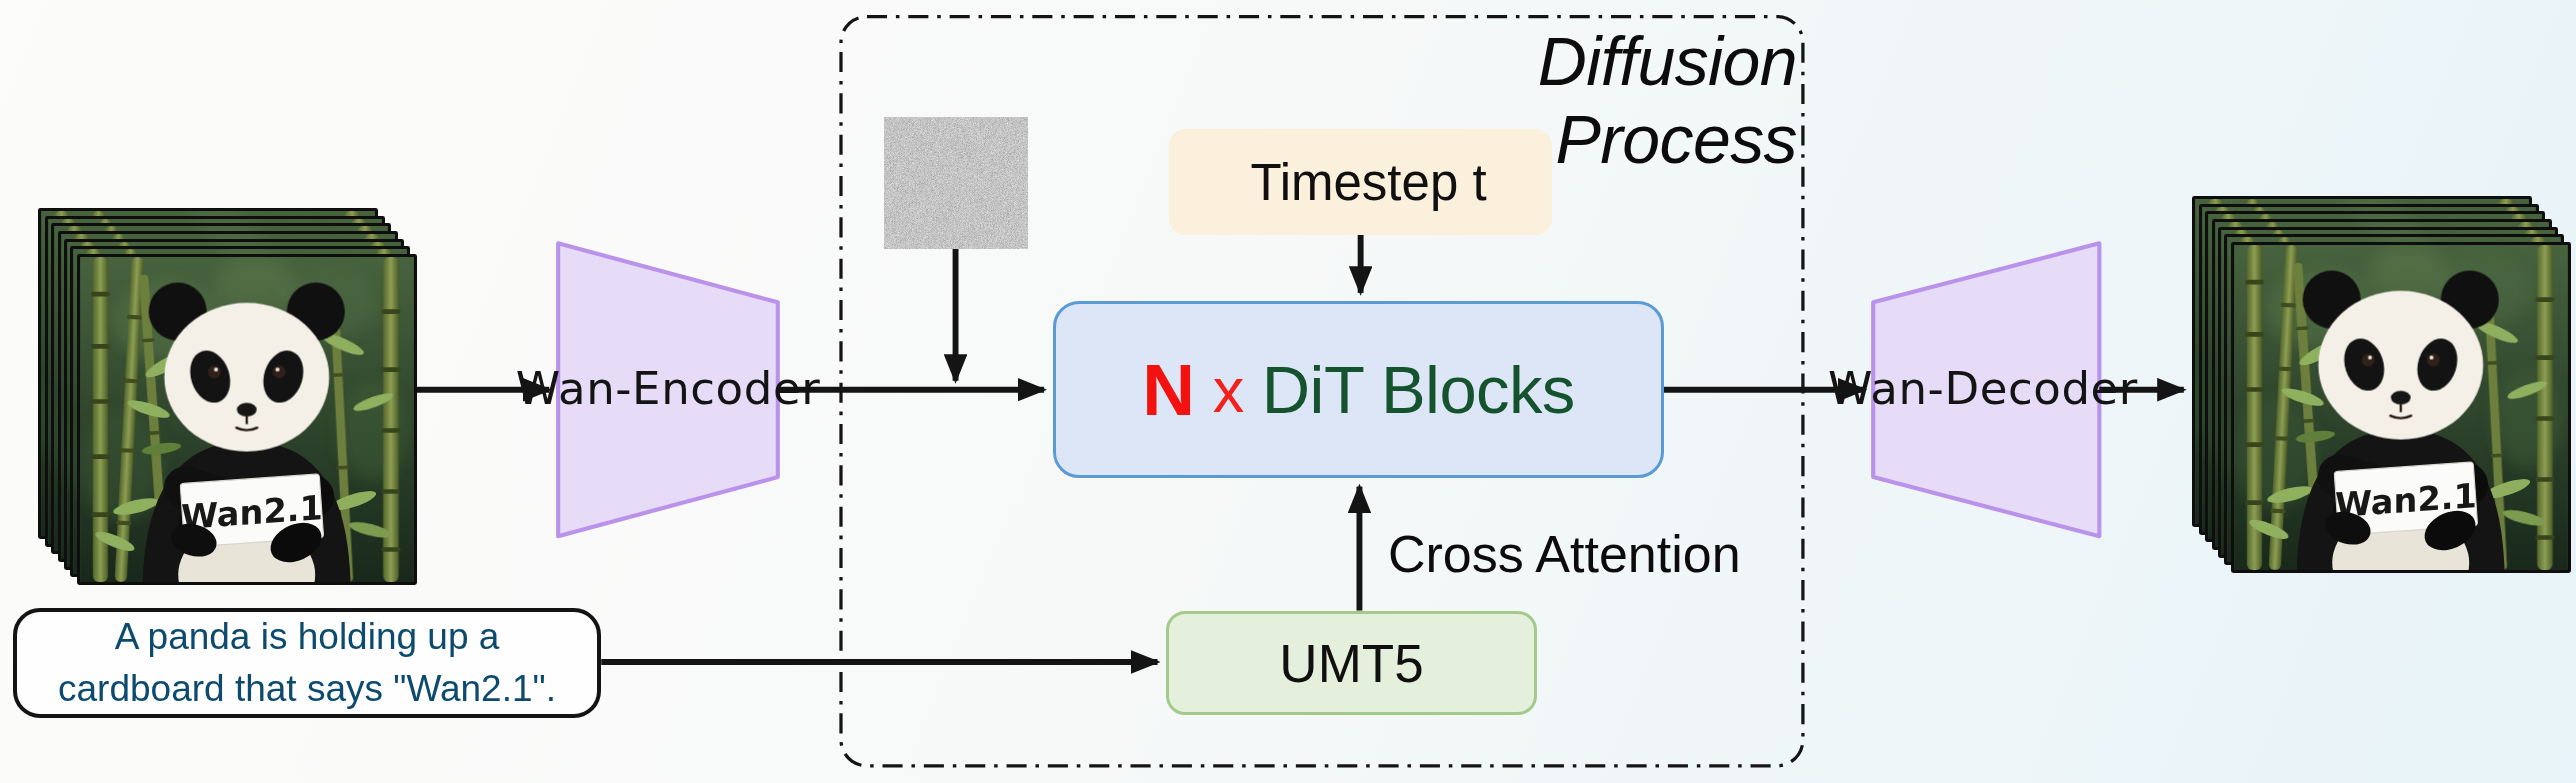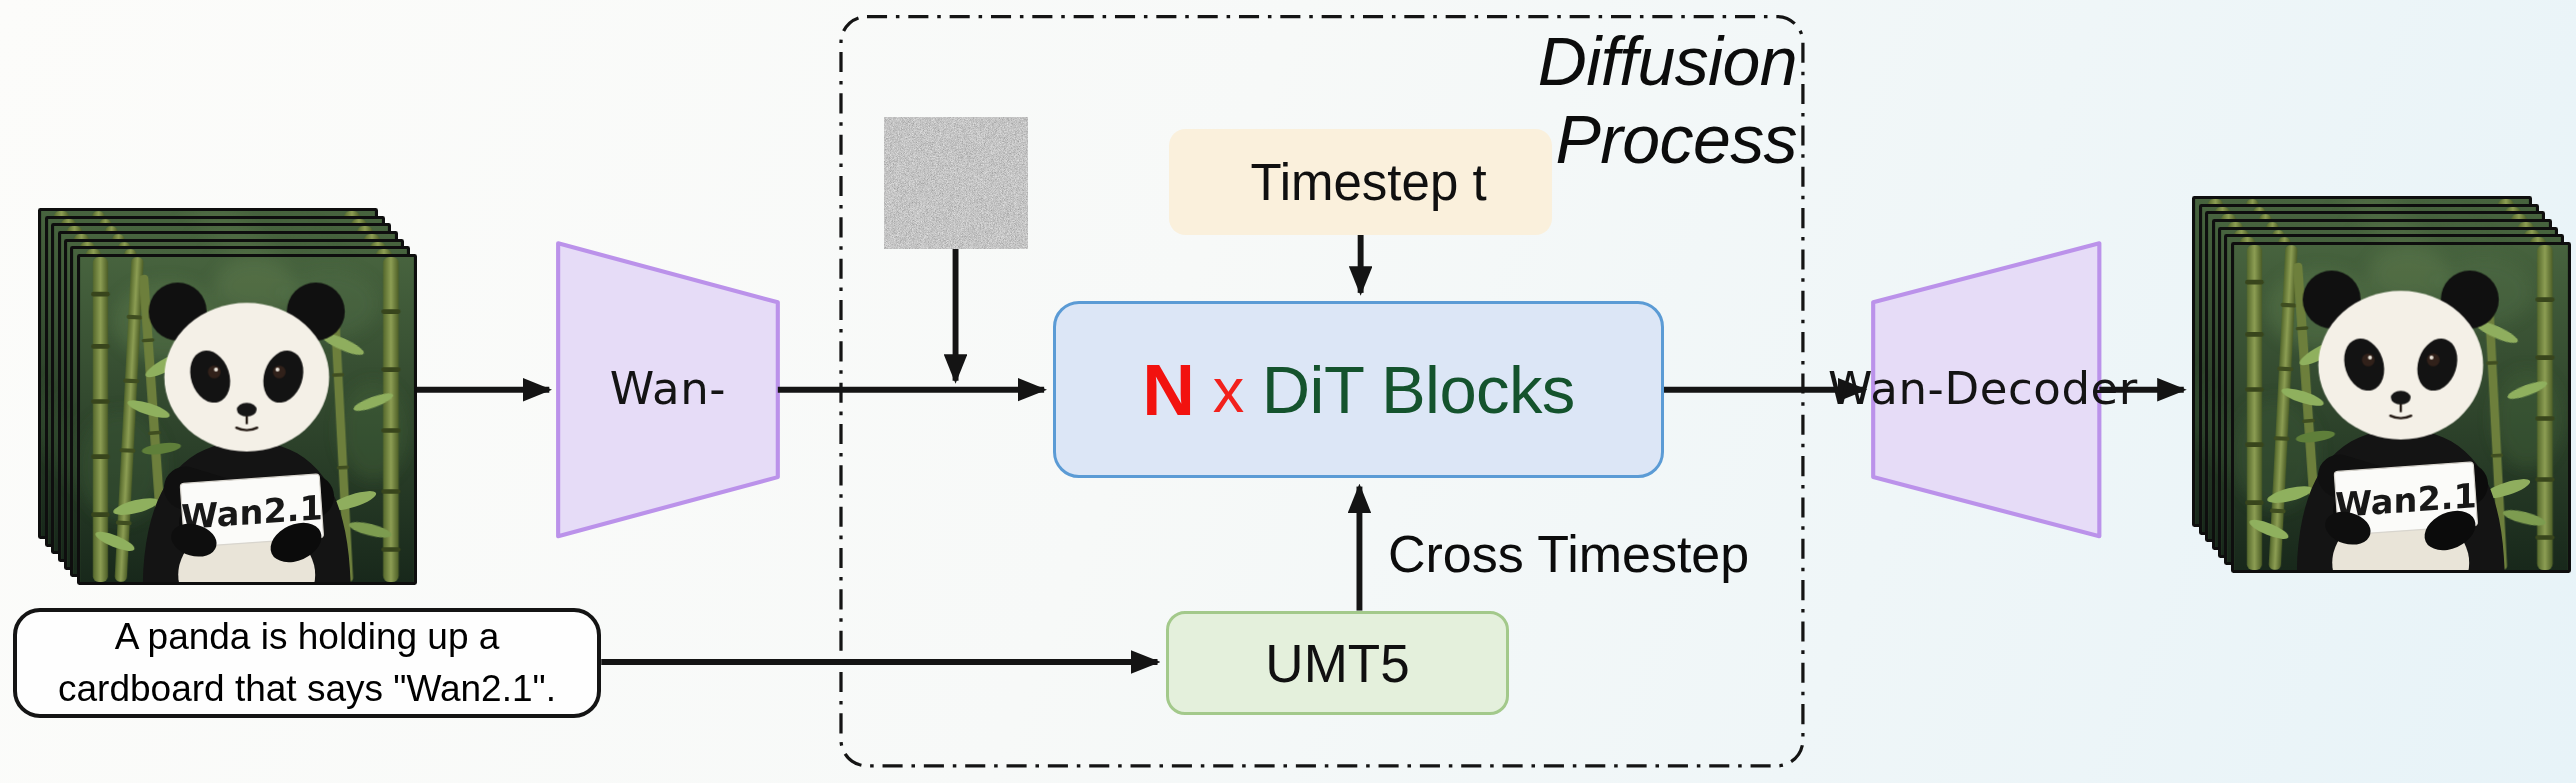"Encoder" div { html: none -> <div>Encoder</div> }
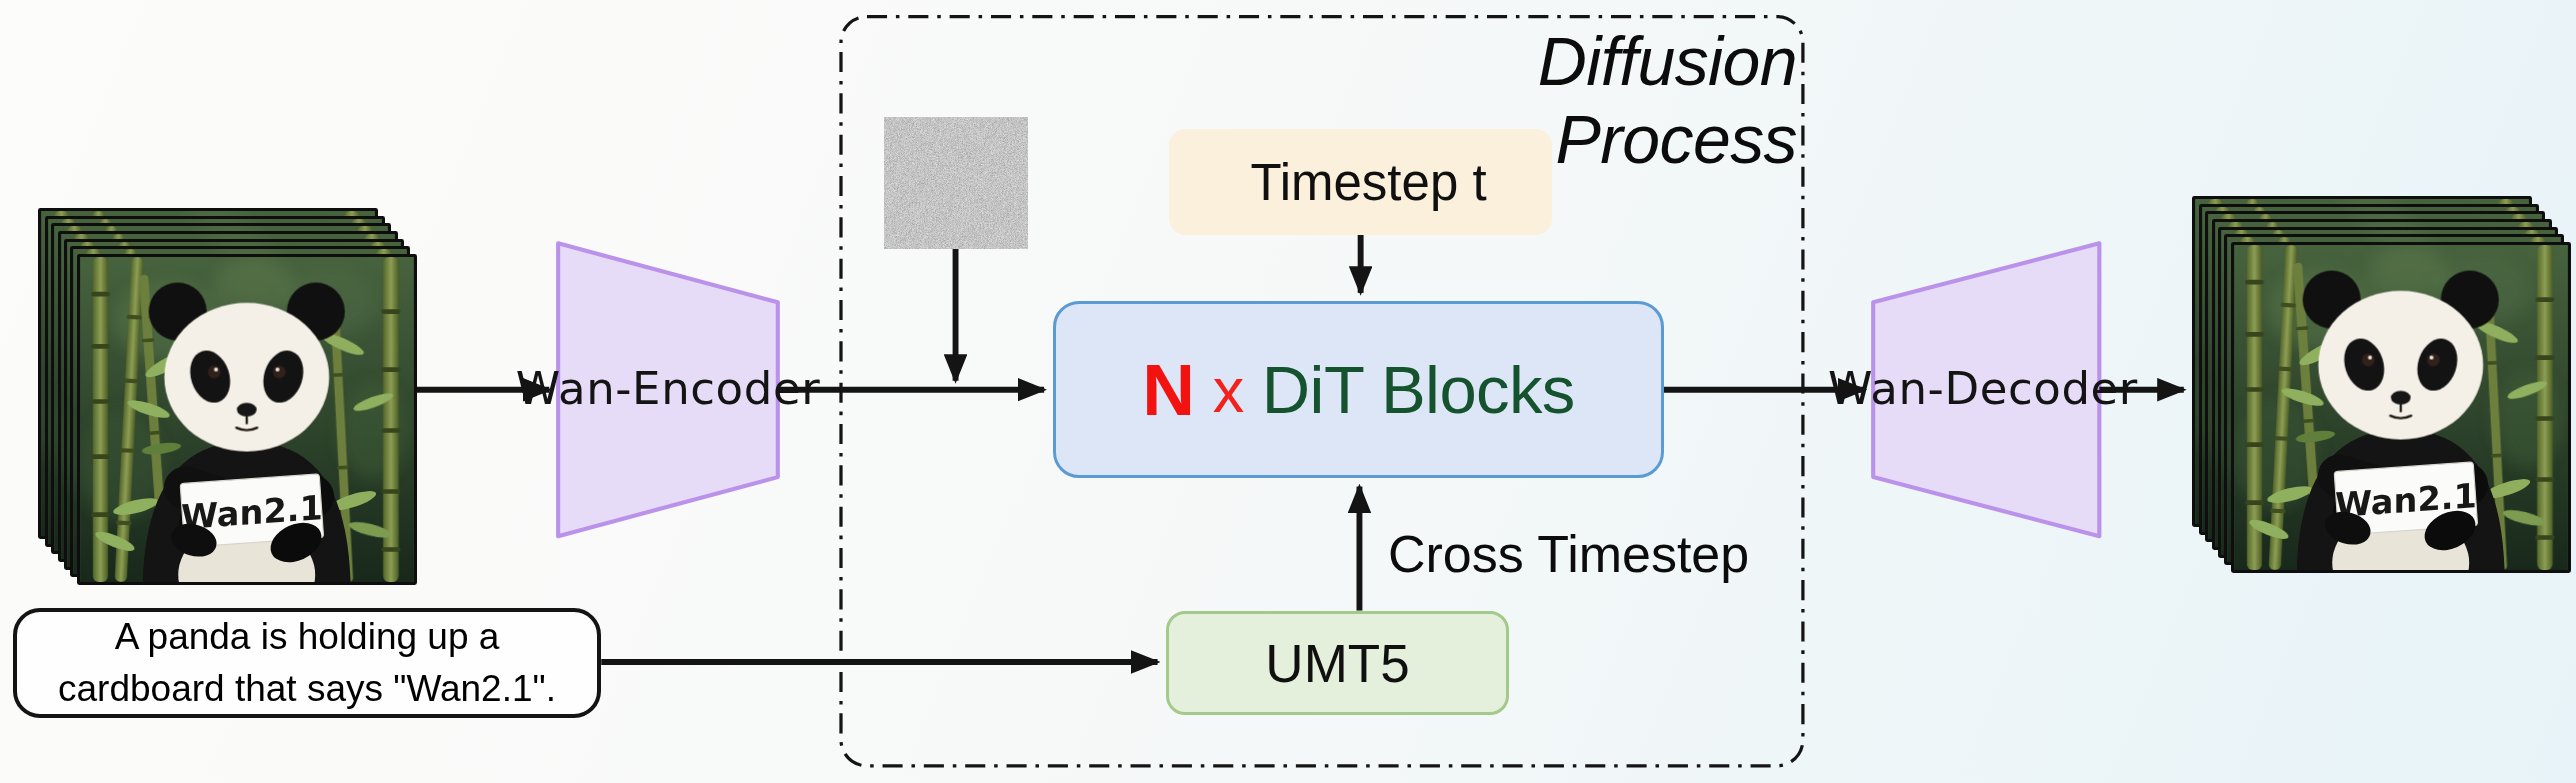"Cross Timestep" div.abs { text: Timestep -> Attention }
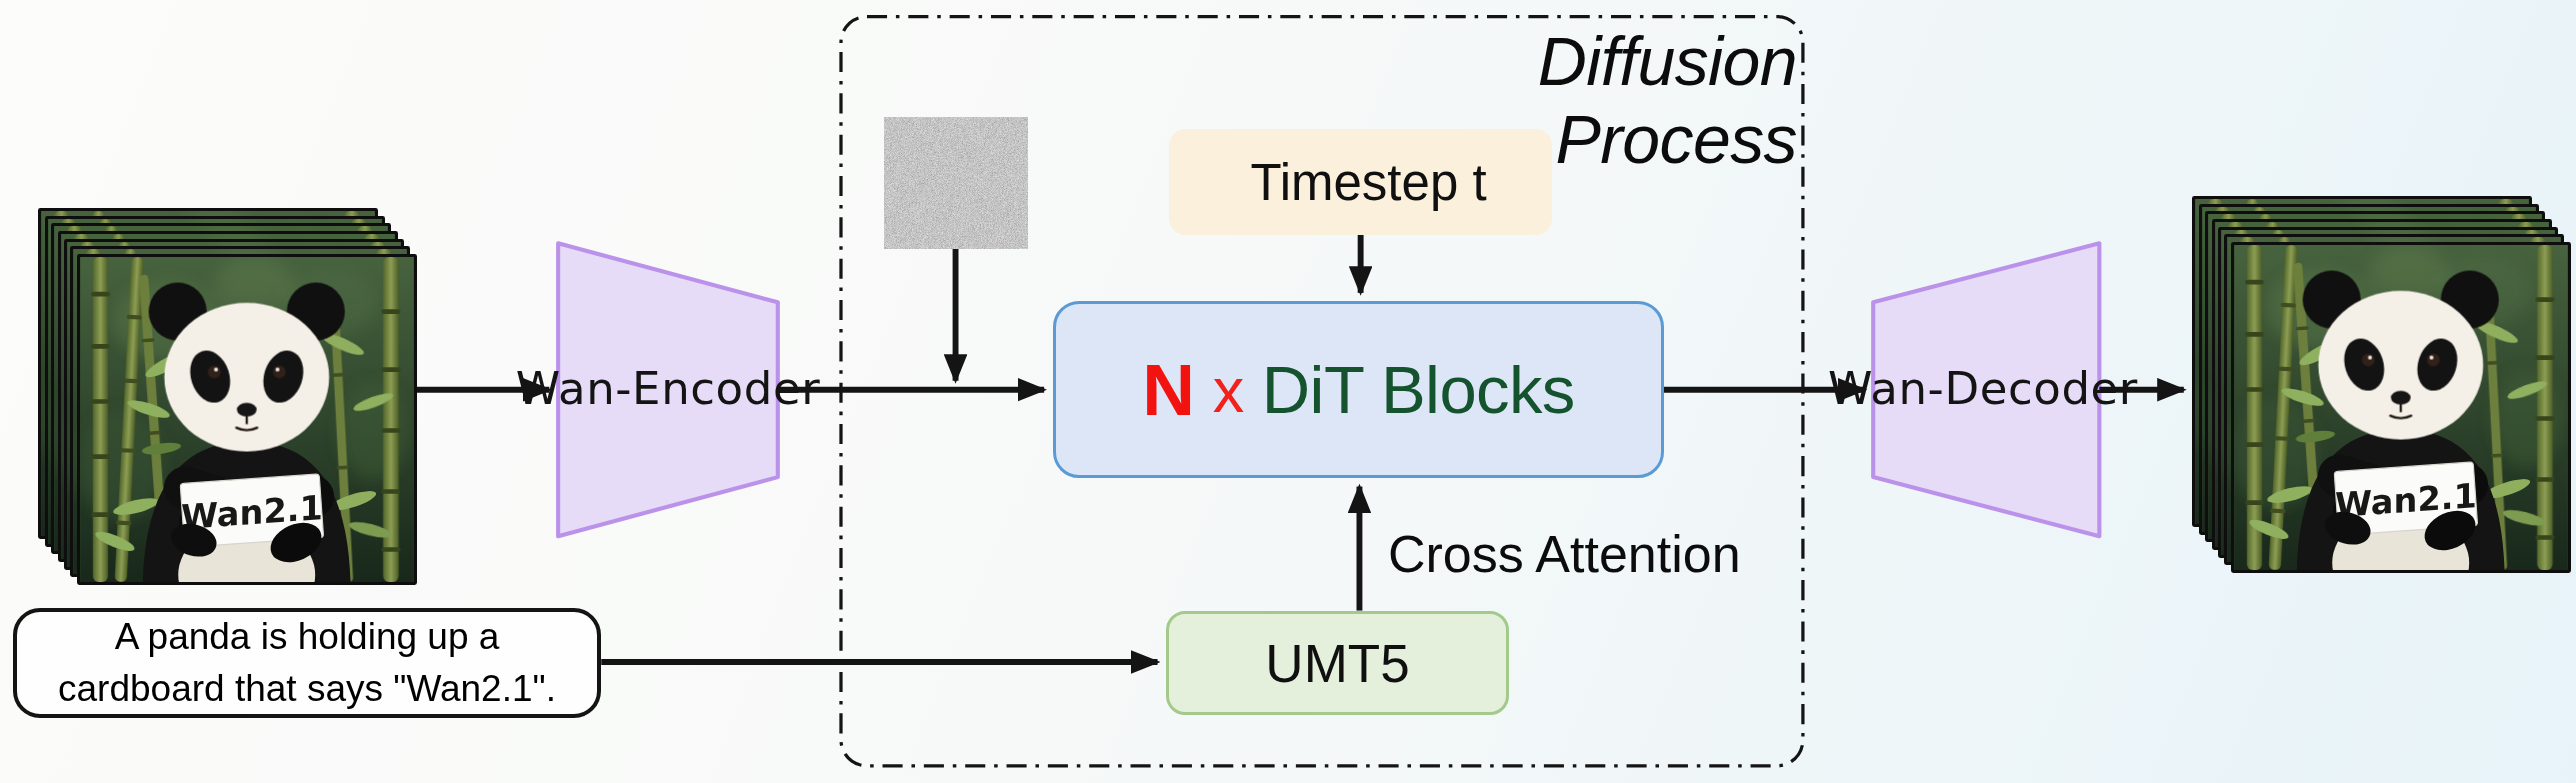"A panda is holding up" .box-prompt { color: #000000 -> #0c4a6e }
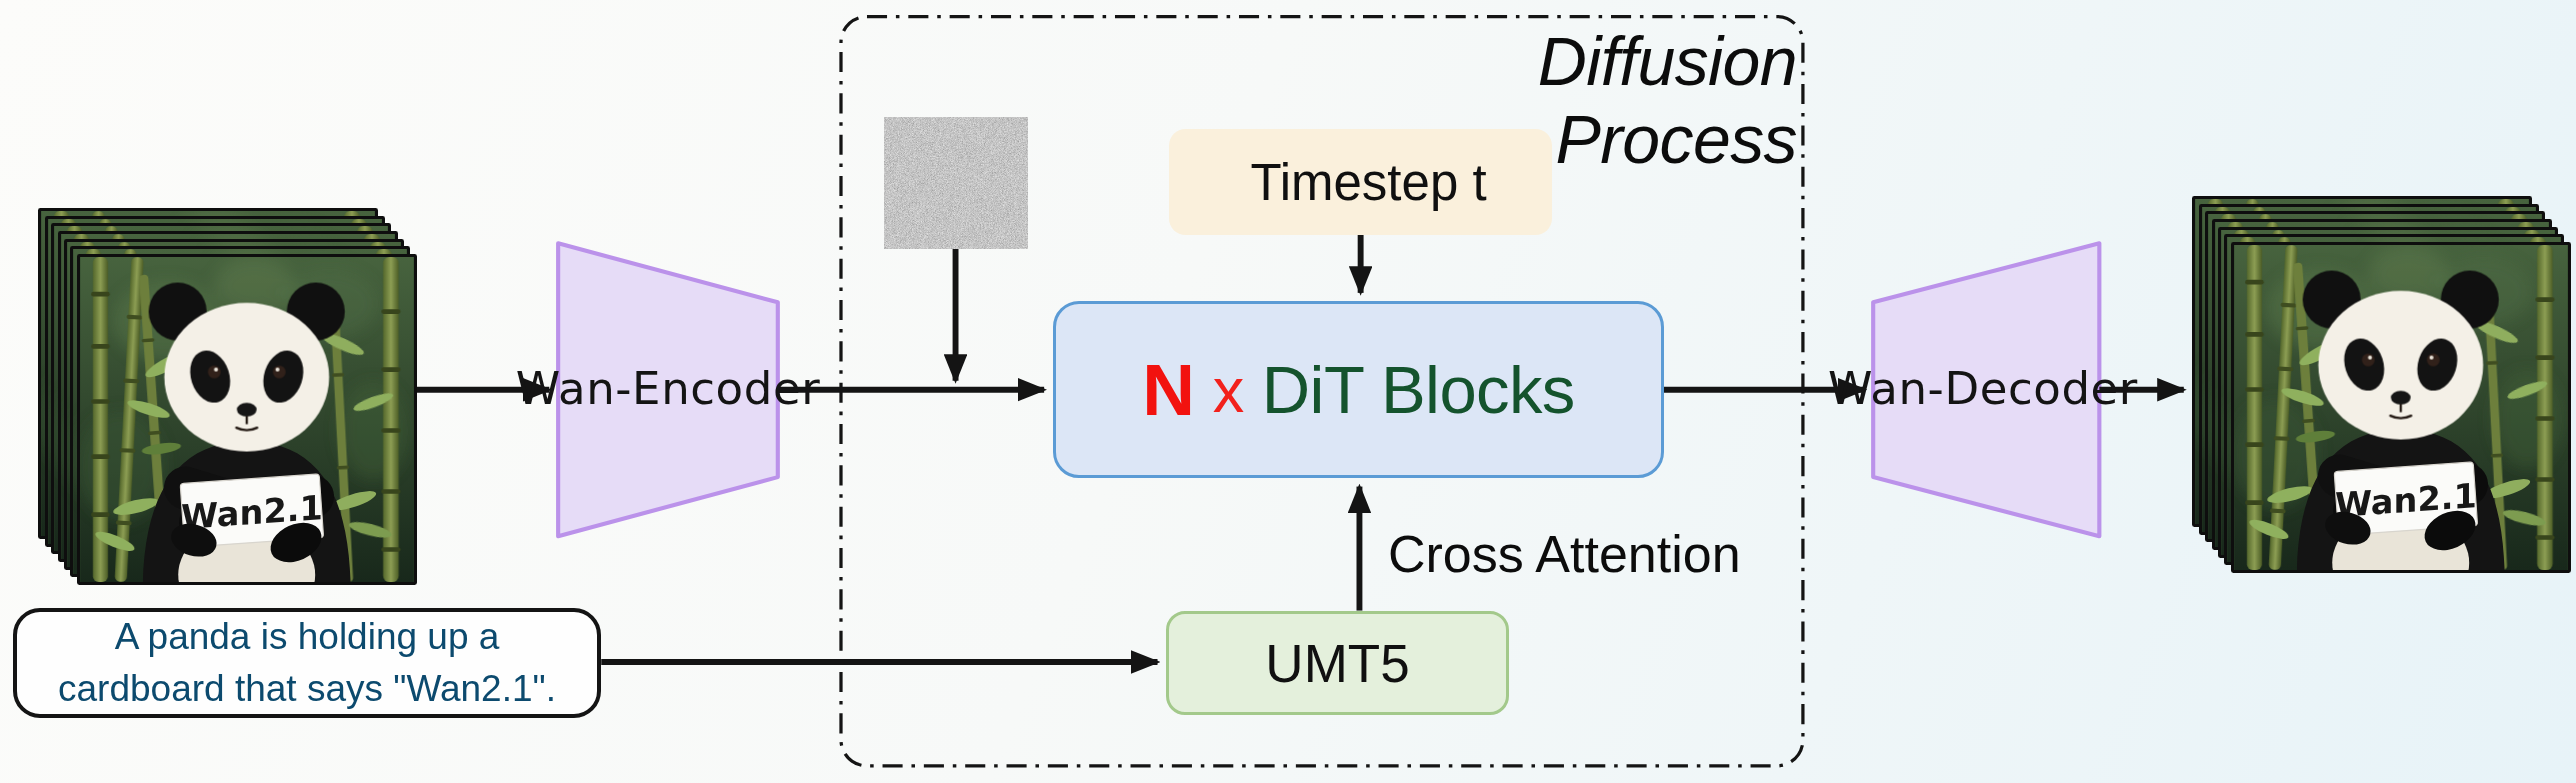"UMT5" .box-umt5 { width: 343px -> 371px }
